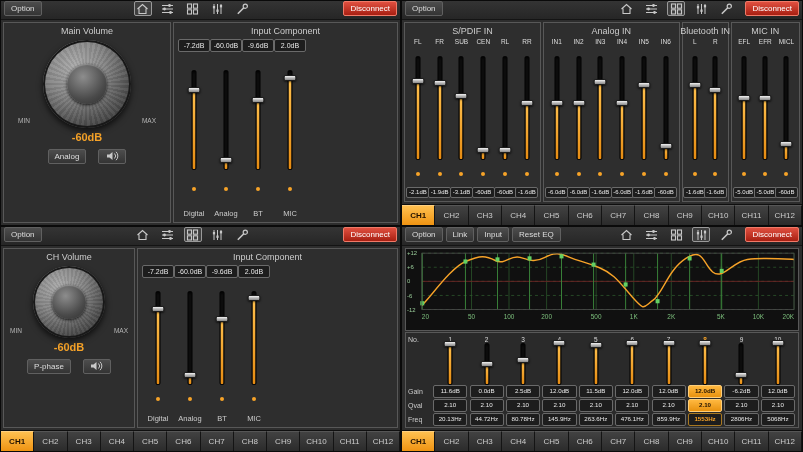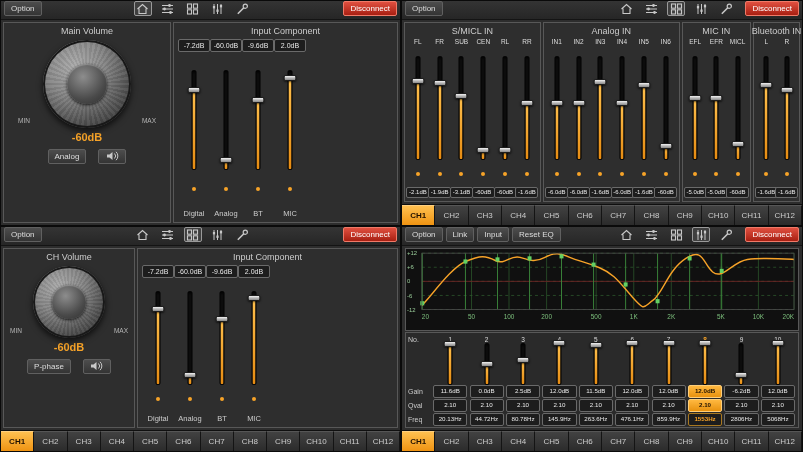"S/MICL IN" div.ptitle { text: S/MICL -> S/PDIF }
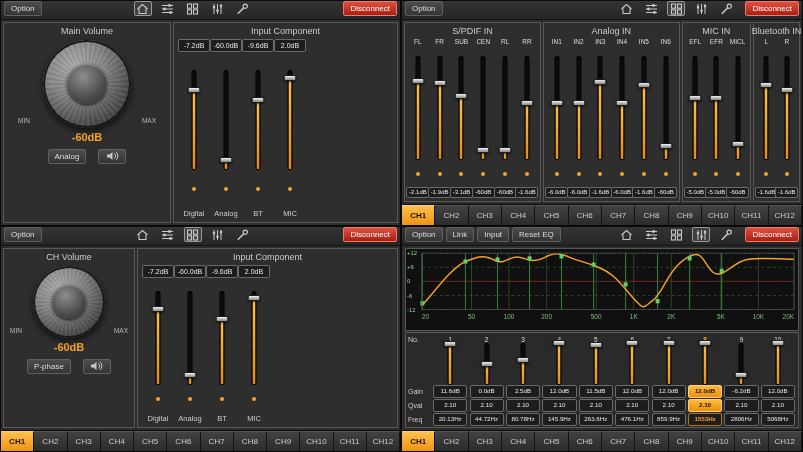"MIC IN" div.panel { order: before "Bluetooth IN" -> after "Bluetooth IN" }
